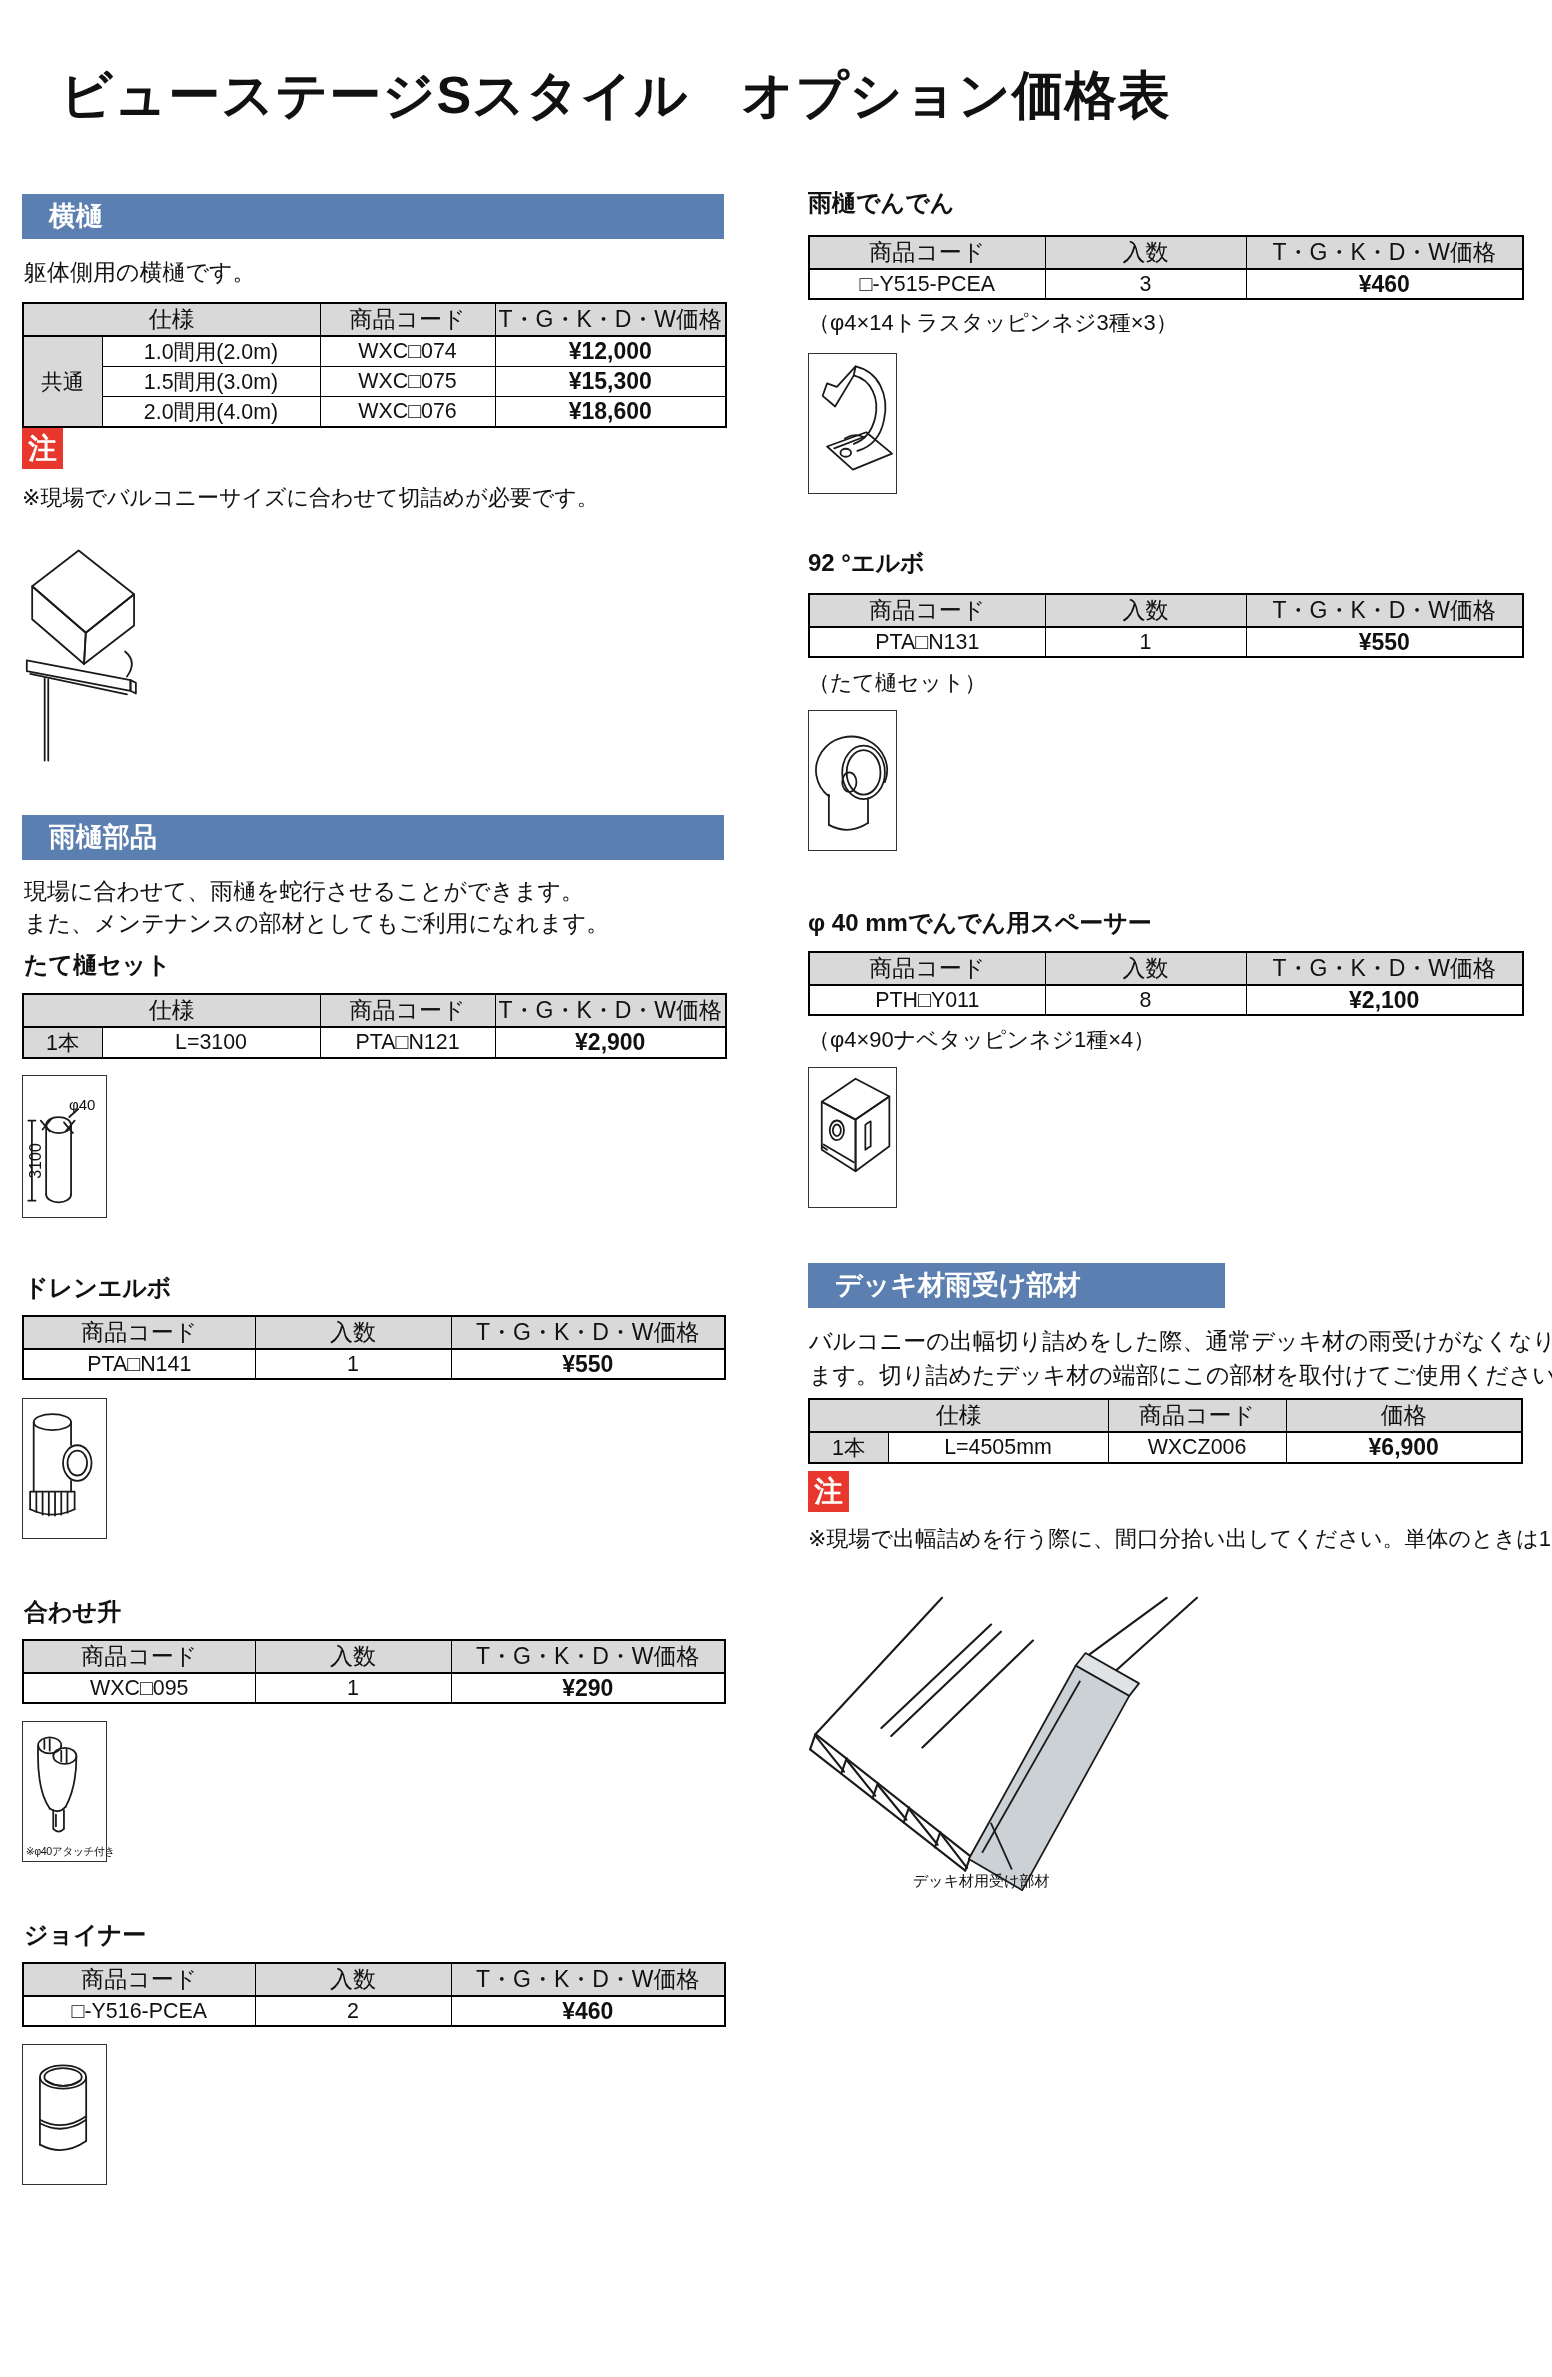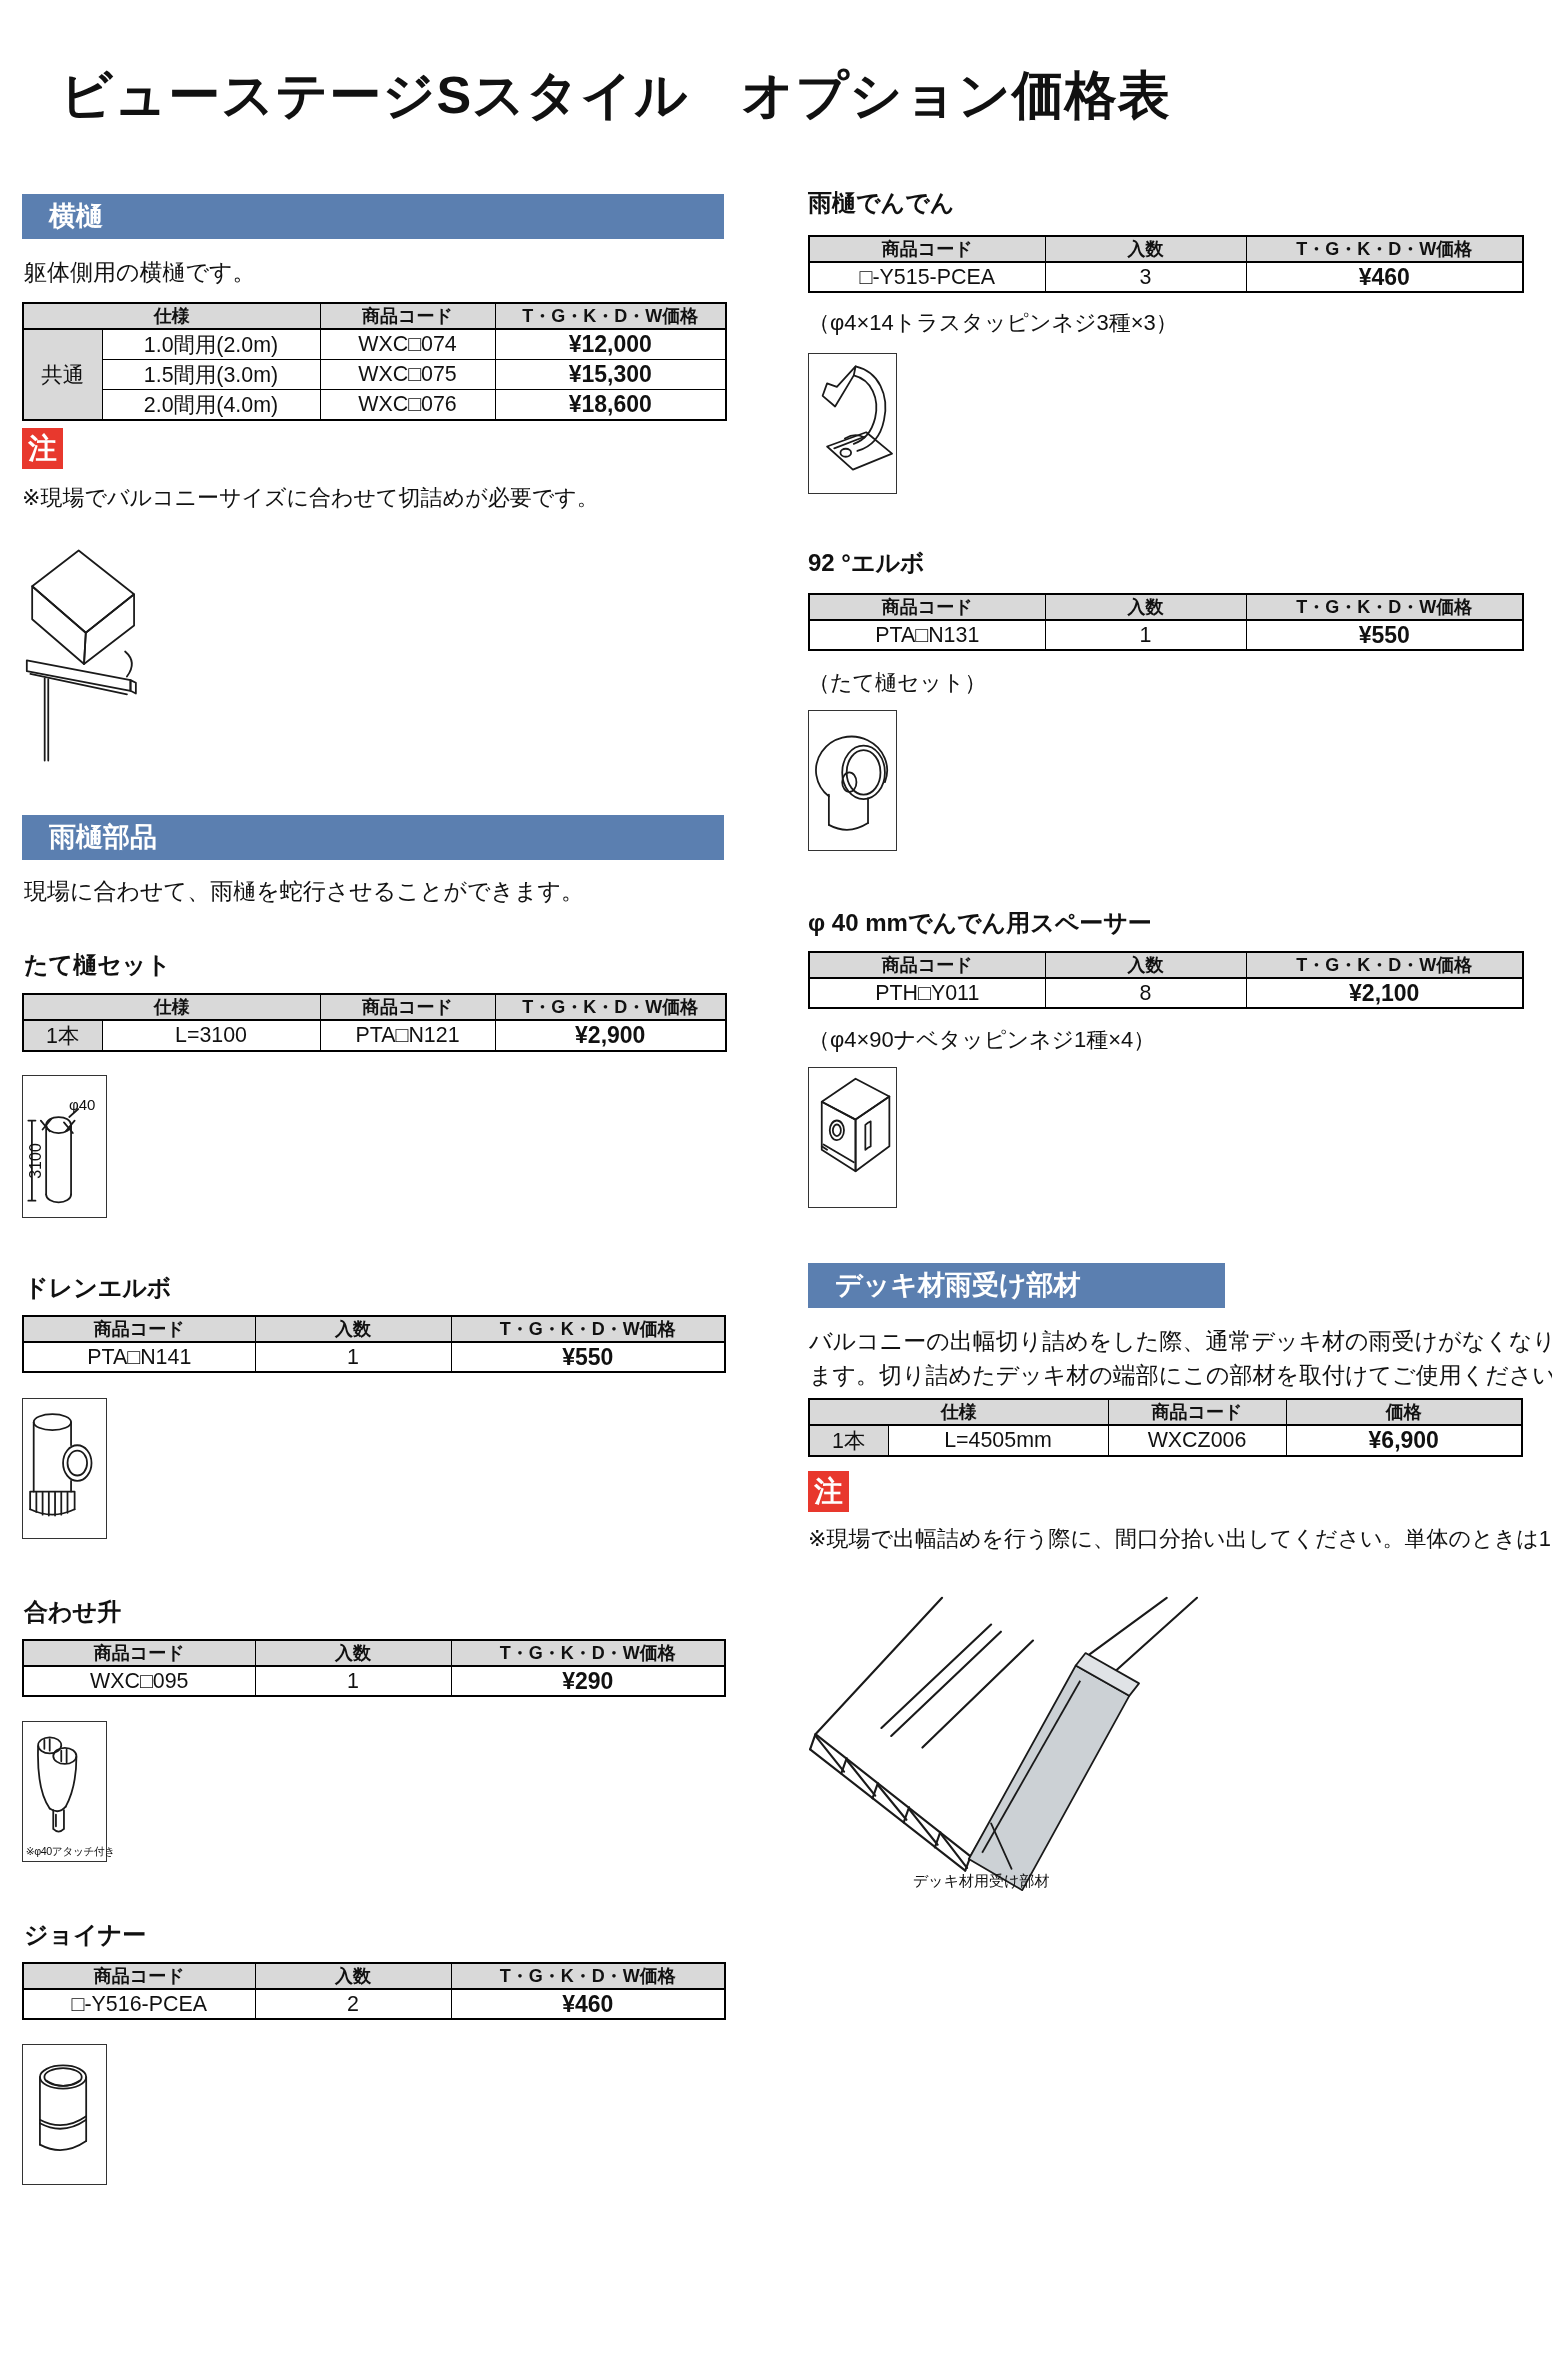"商品コード" table.ptable th { font-size: 18px -> 23px; font-weight: 700 -> 400 }
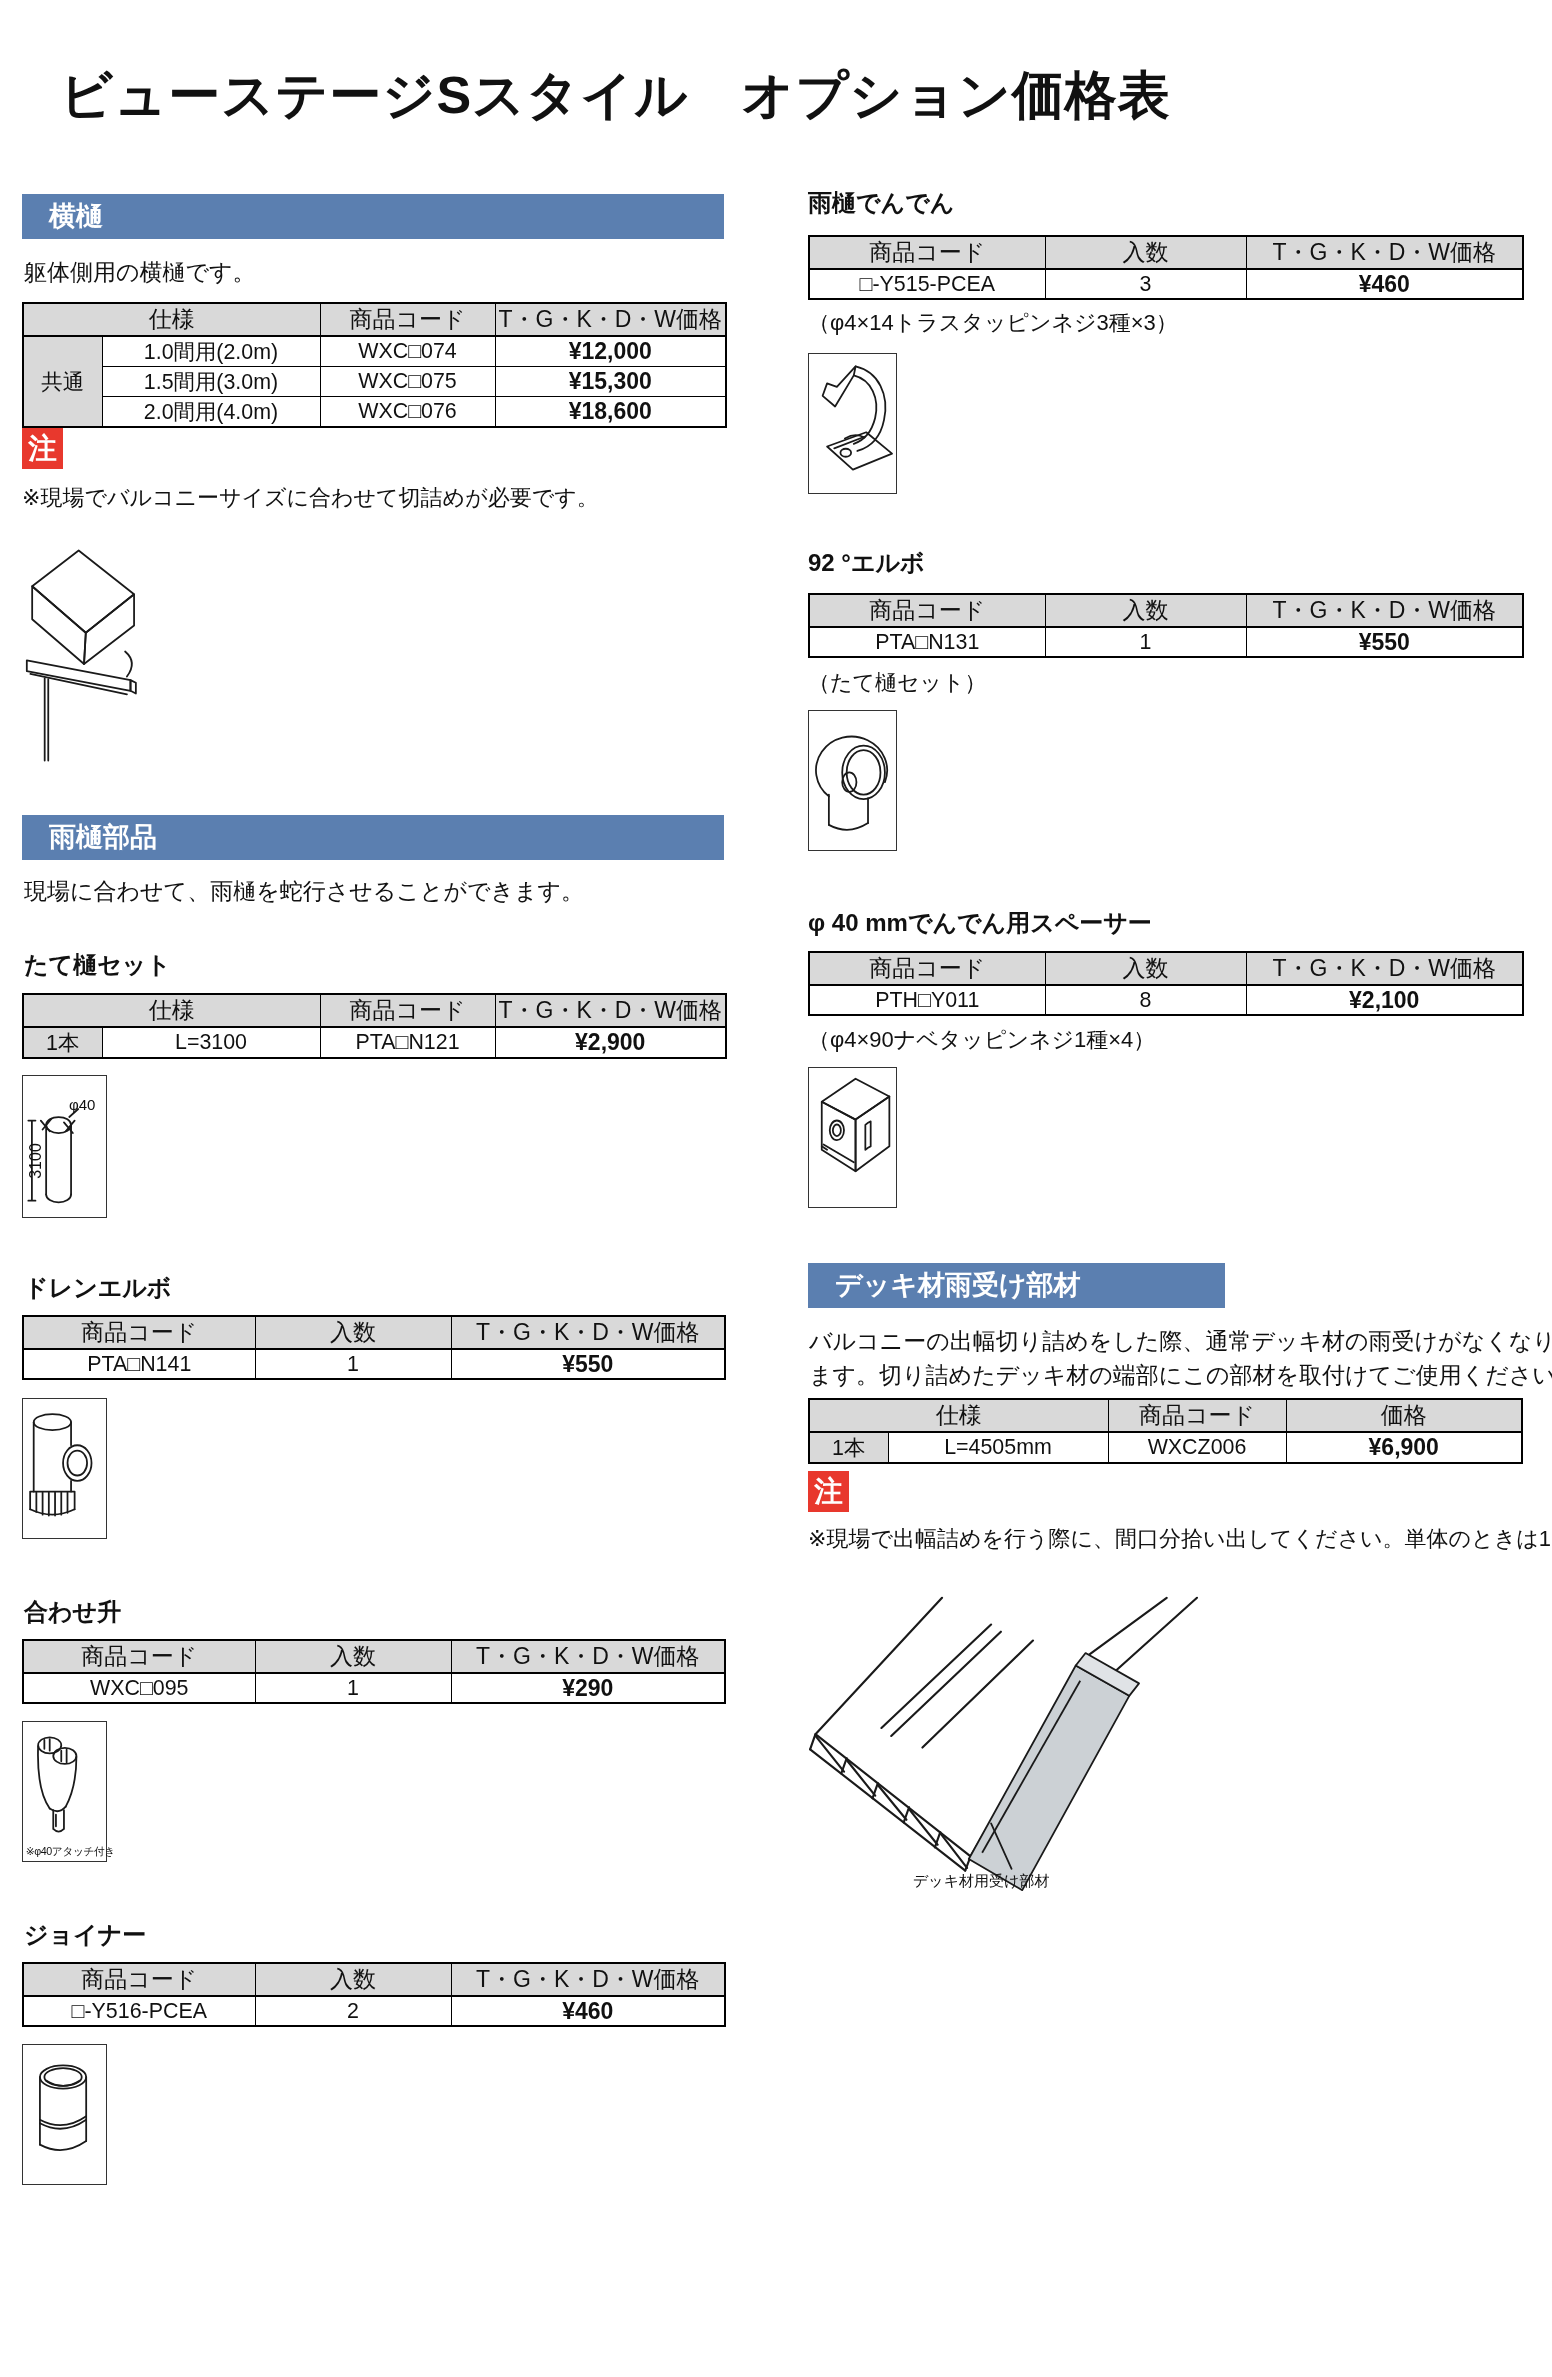"また、メンテナンスの部材としてもご利用になれます。" div.desc { html: none -> <div>また、メンテナンスの部材としてもご利用になれます。</div> }
